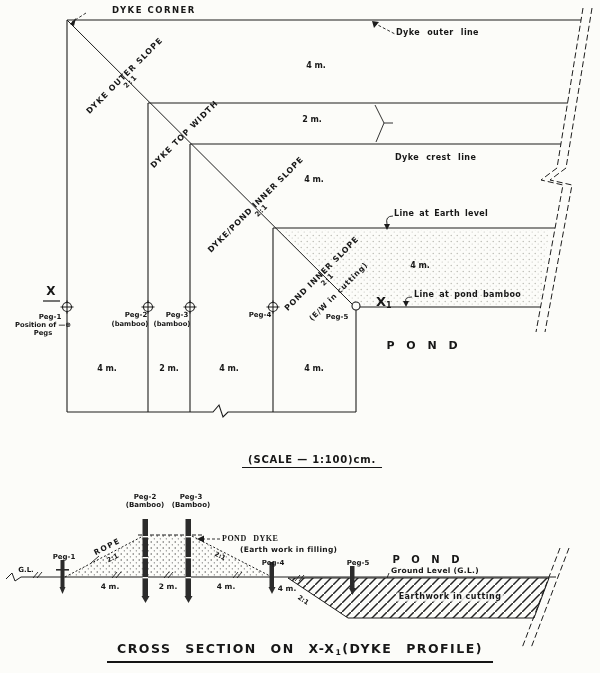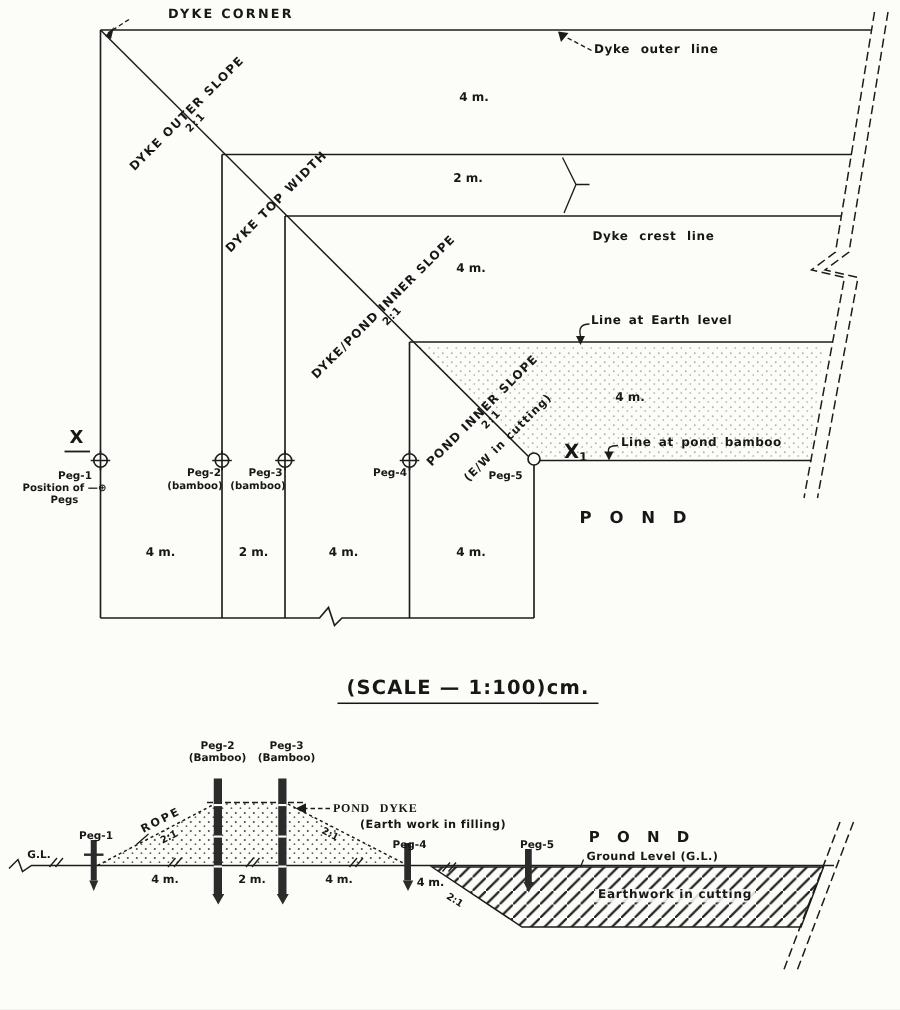"(SCALE — 1:100)cm." div.l { font-size: 13px -> 10px }
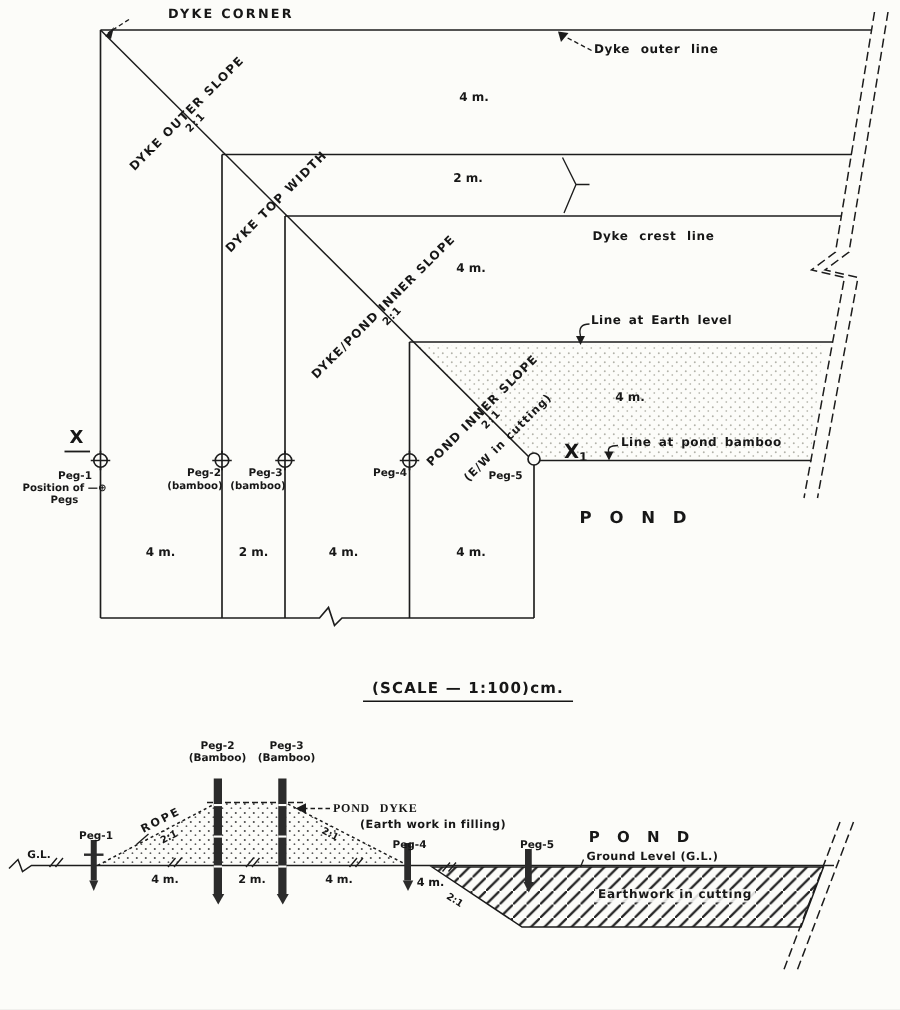"CROSS SECTION ON X-X1(DYKE PROFILE)" div.l { html: none -> <div> <span>CROSS SECTION ON X-X</span><span>1</span><span>(DYKE PROFILE)</span> </div> }
